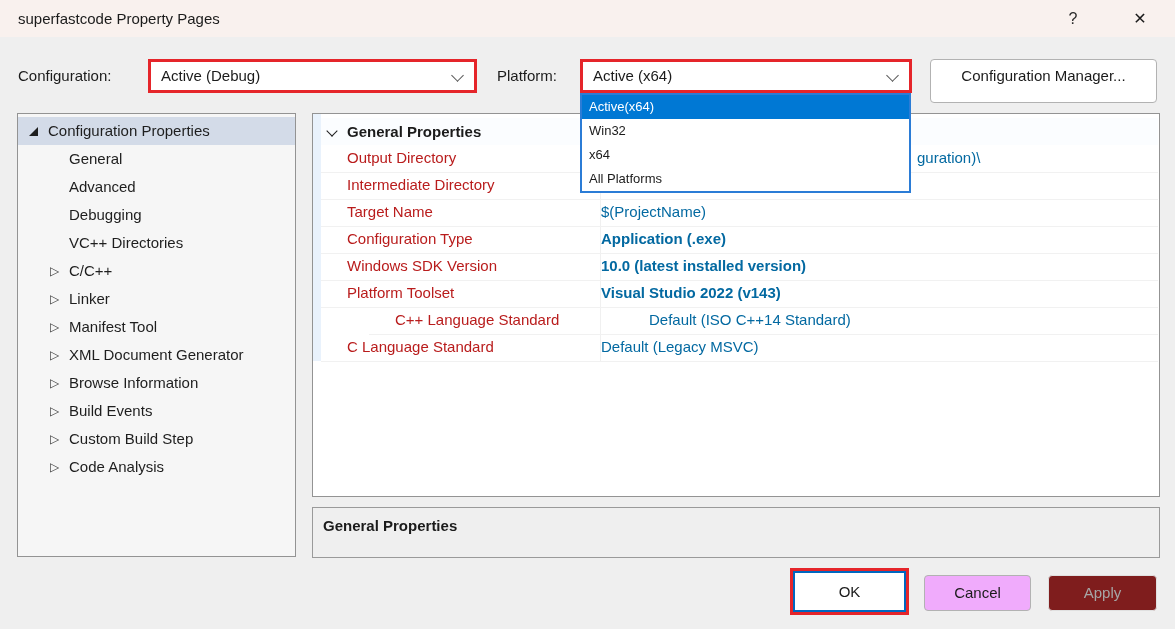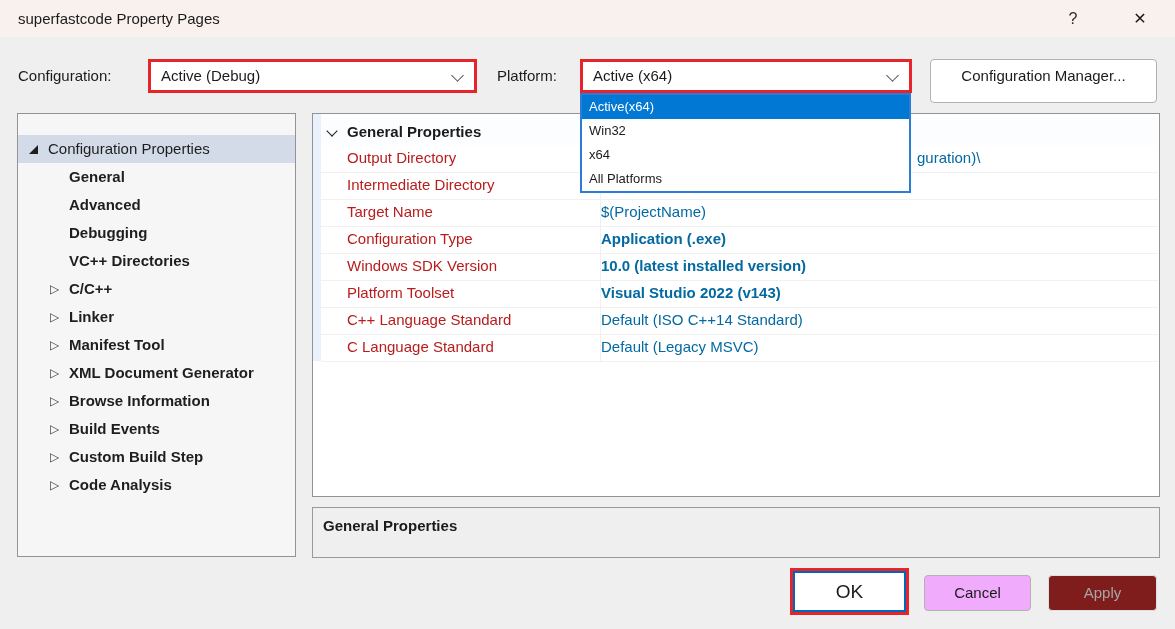"Configuration Properties" .tree { padding-top: 21px -> 3px }
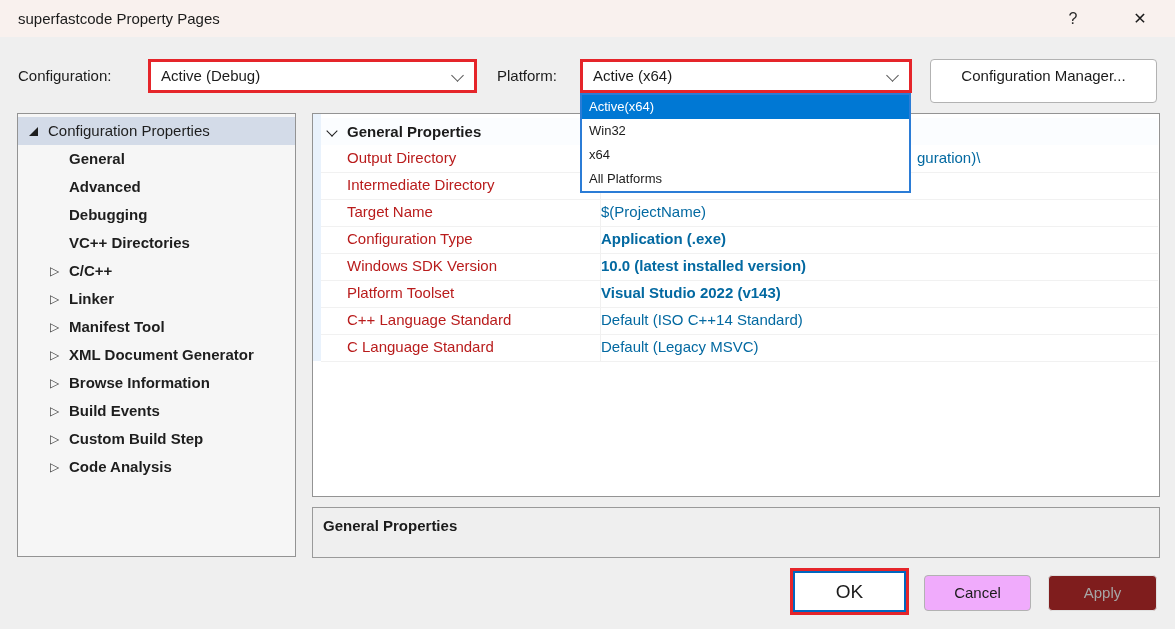"General" .tree-label.child { font-weight: bold -> none }
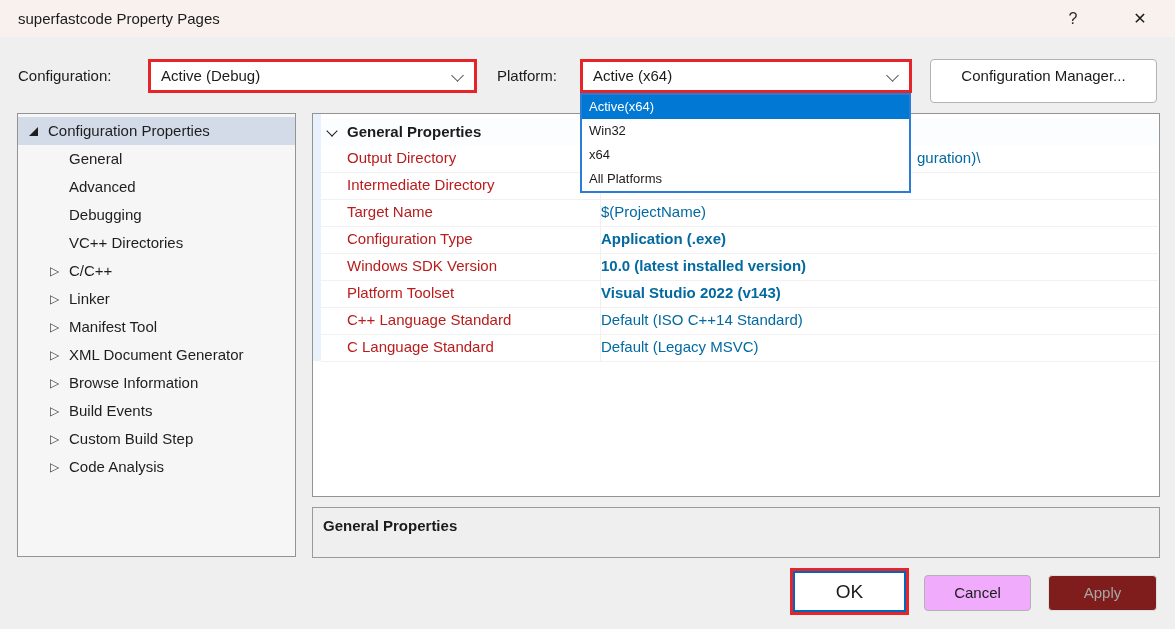"C++ Language Standard" div.grid-row { margin-left: none -> 48px }
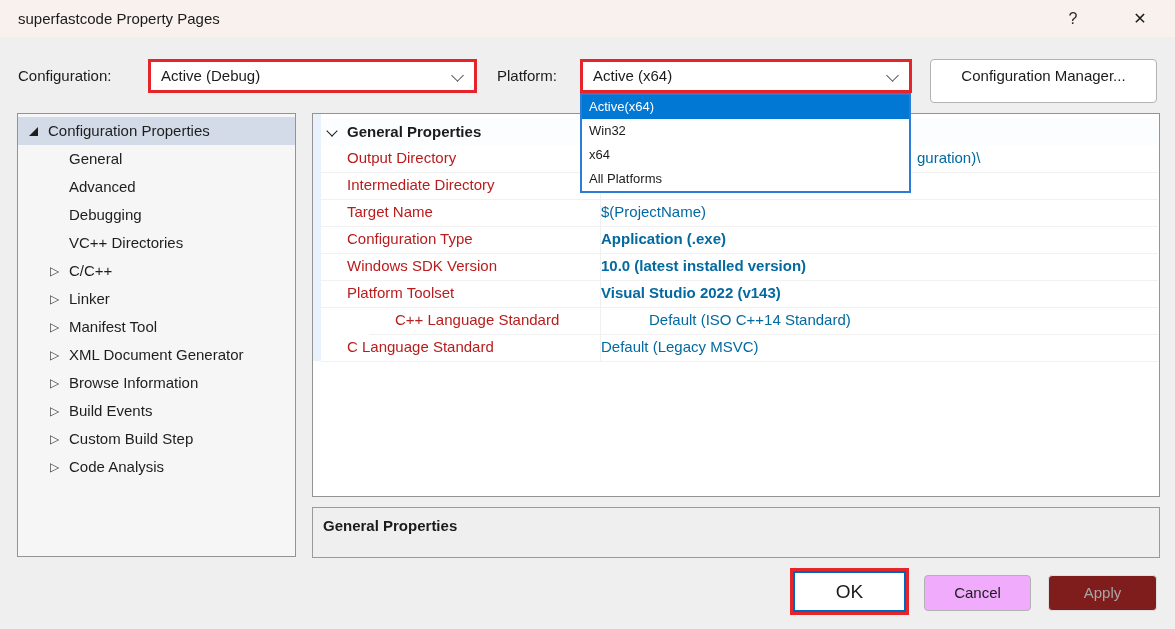"OK" .ok-btn { font-size: 19px -> 15px }
